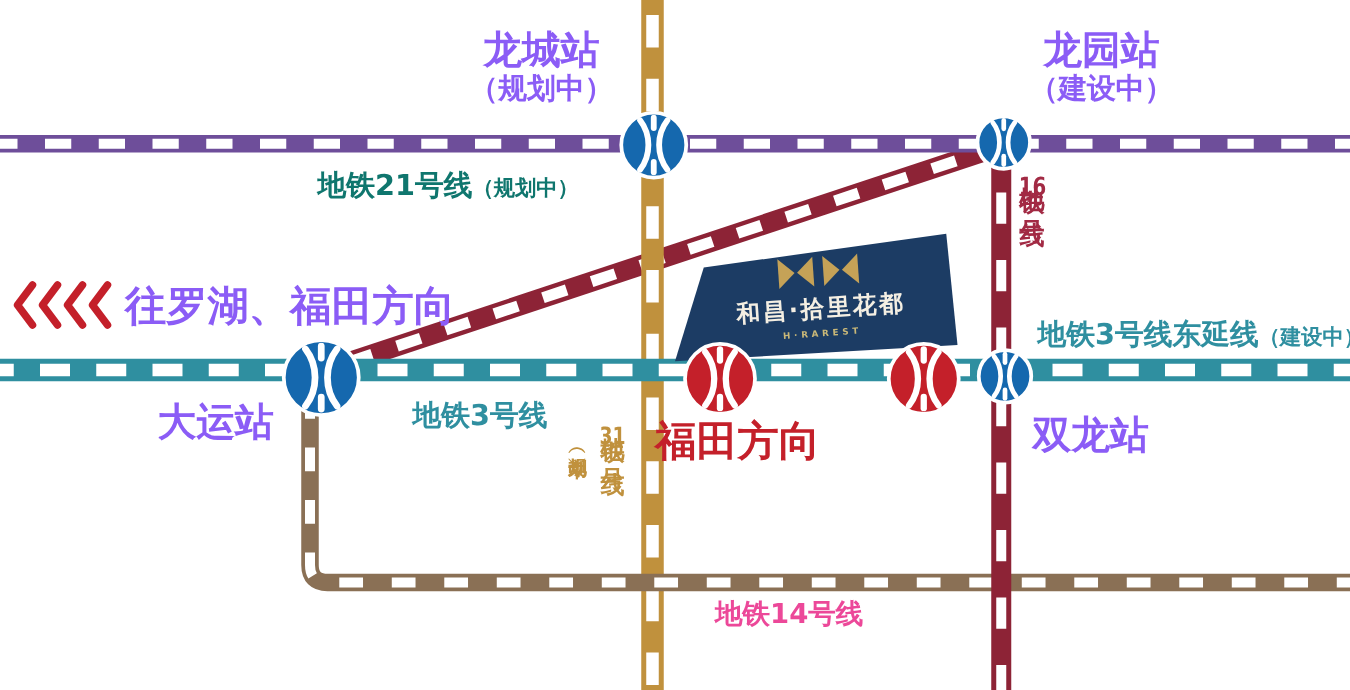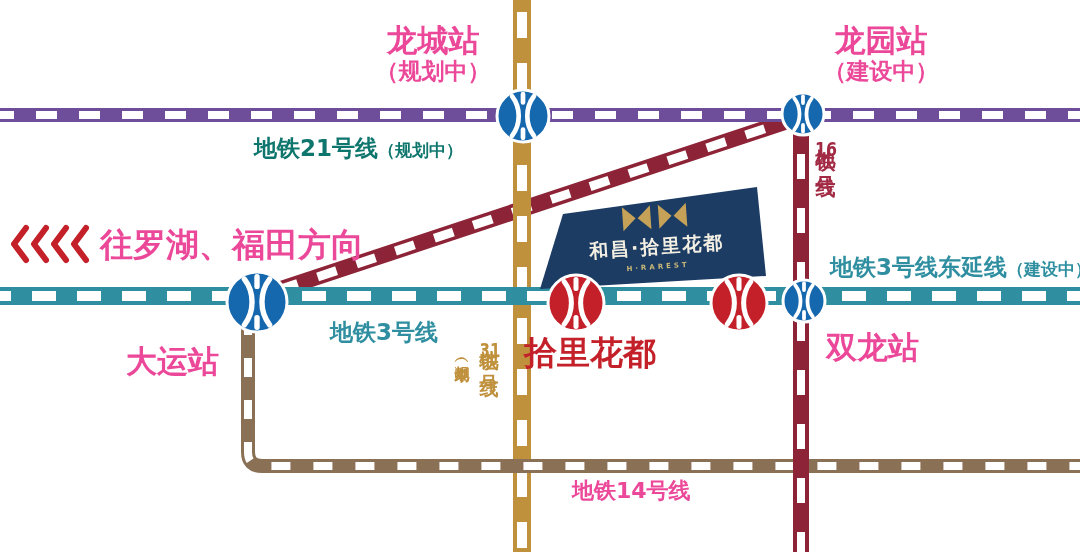"龙城站" .blue { color: #ec4899 -> #8b5cf6 }
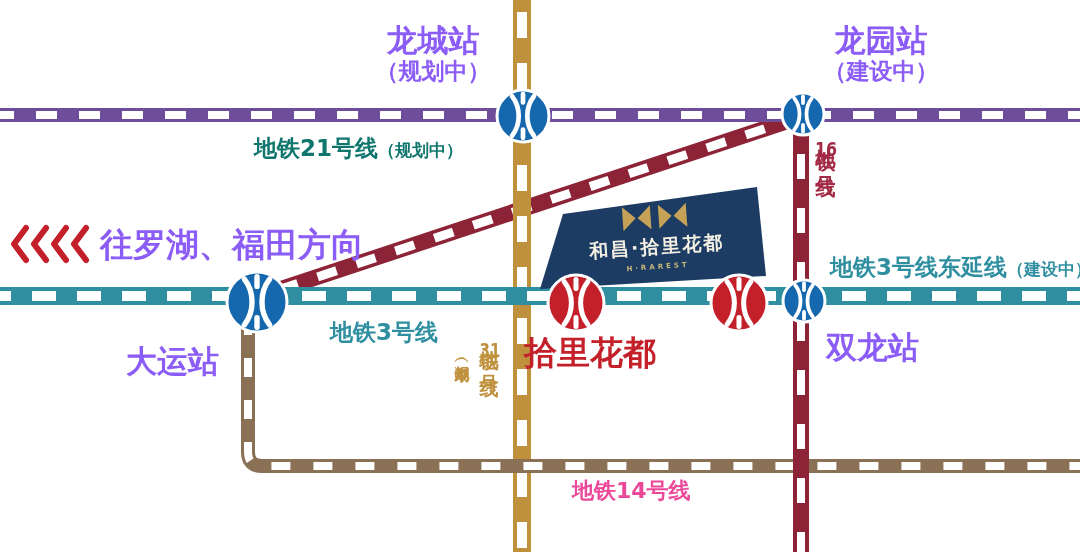"大运站" div.lbl { margin-top: 24px -> none }
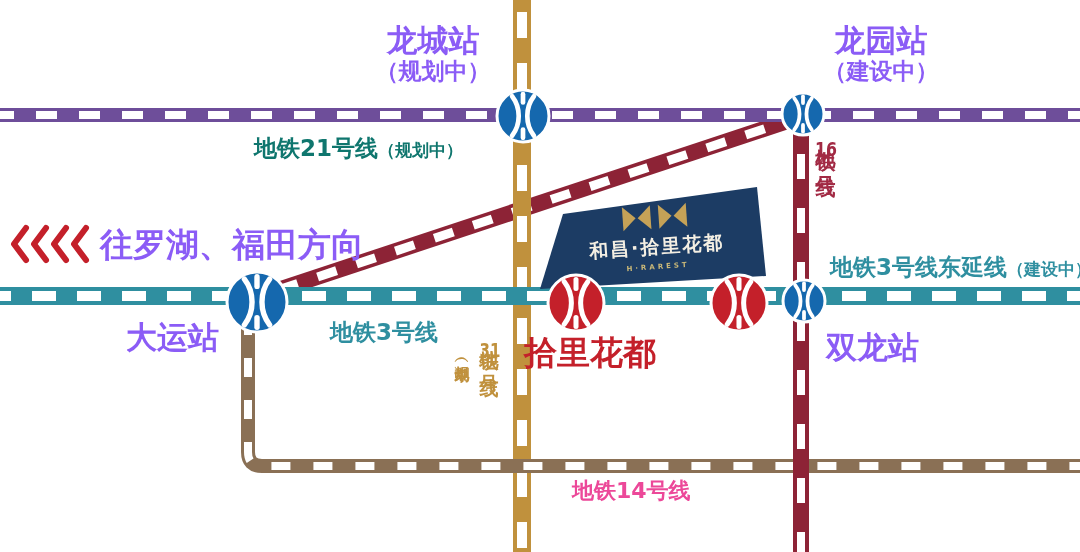"拾里花都" div.lbl { text: 拾里花都 -> 福田方向 }
